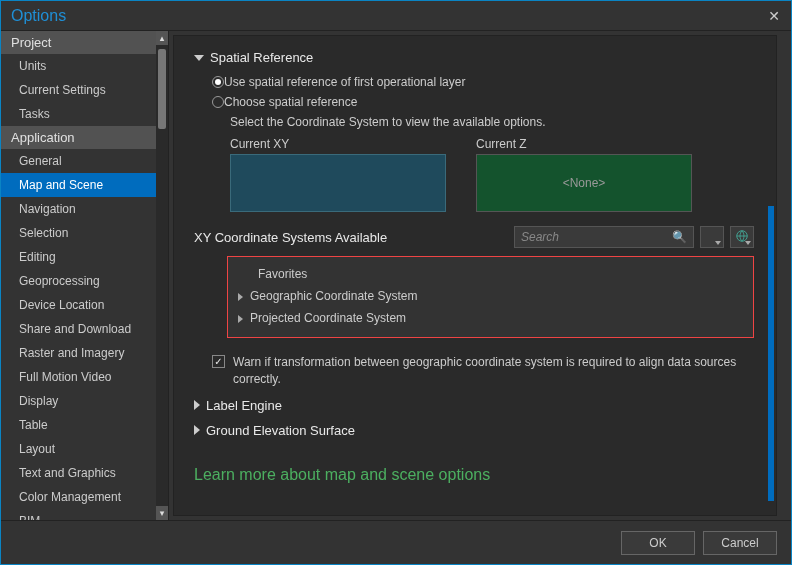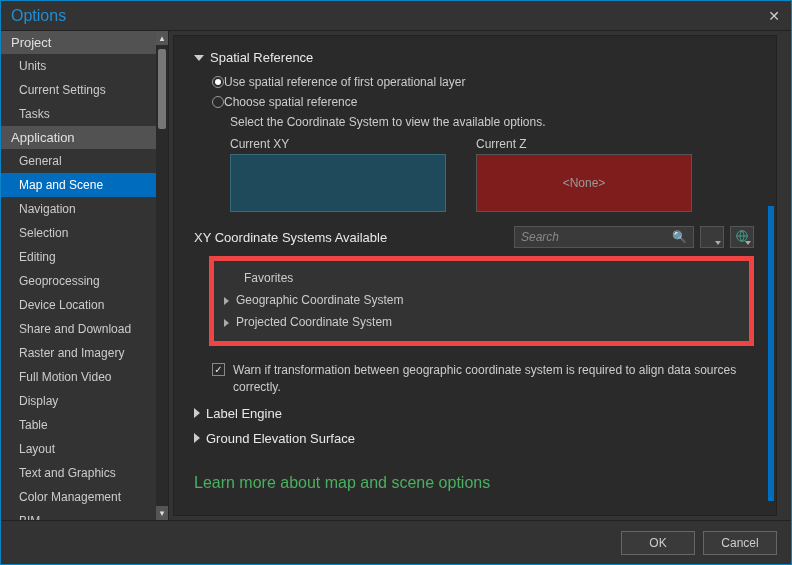"<None>" .xy-box.gray { background: #7f1d1d -> #14532d }
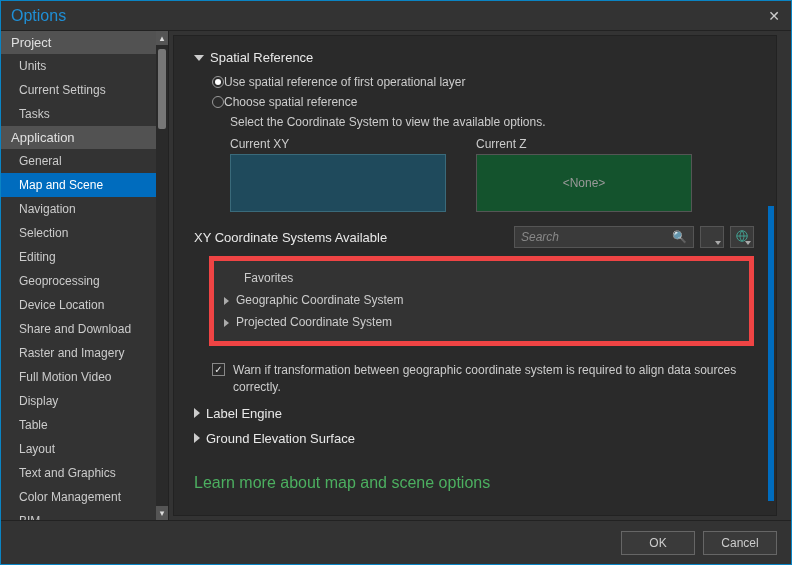"Favorites" .tree { border: 5px solid #ef4444 -> 1px solid #ef4444; margin-left: 15px -> 33px }
